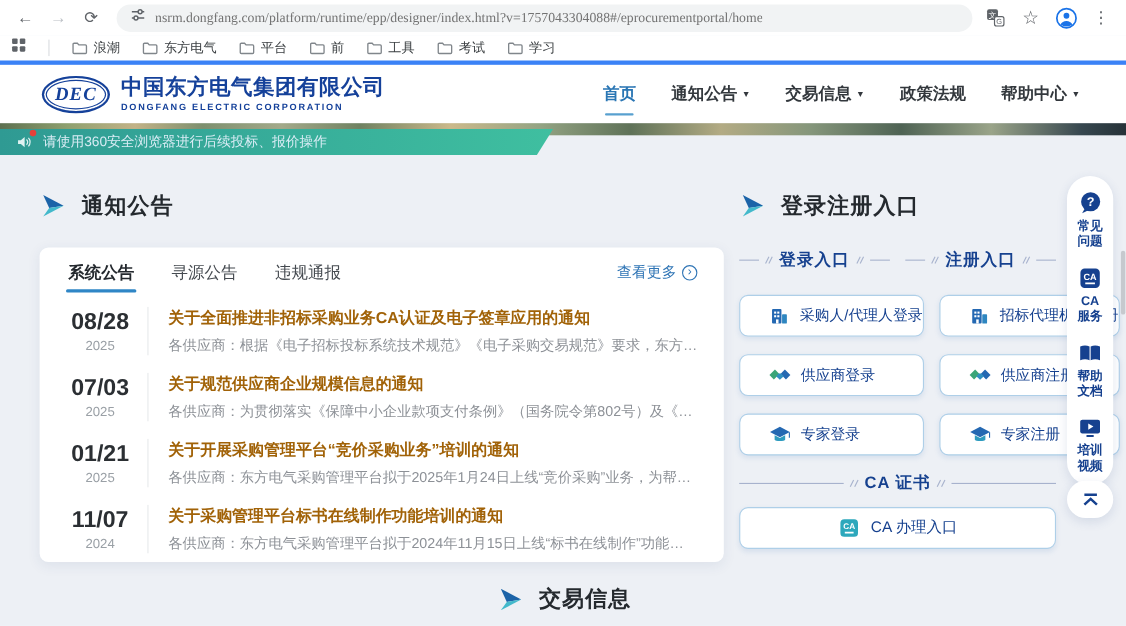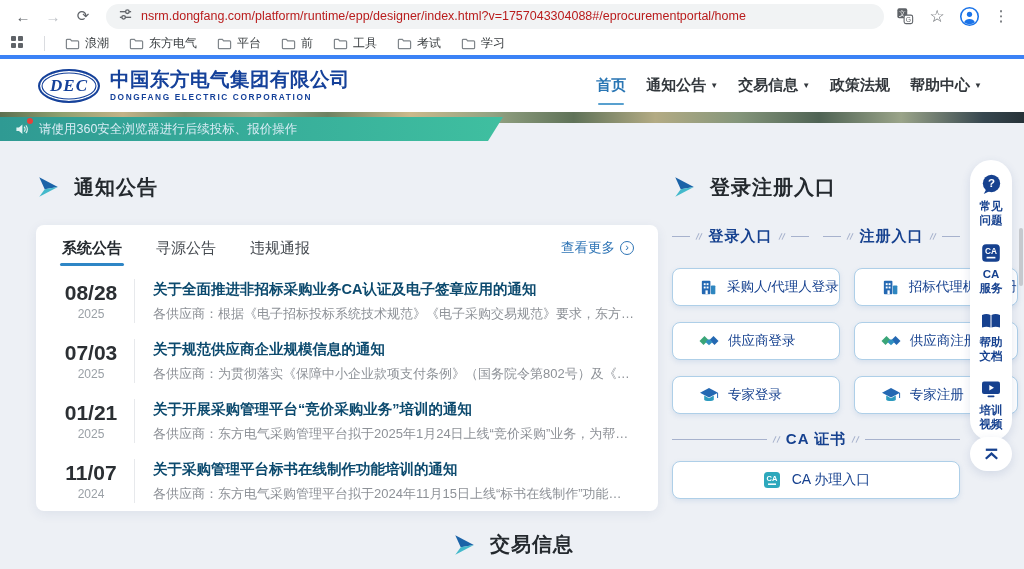"nsrm.dongfang.com/platform/runtime/epp/d" .url-text { color: #b91c1c -> #737373; font-family: none -> Liberation Serif, serif }
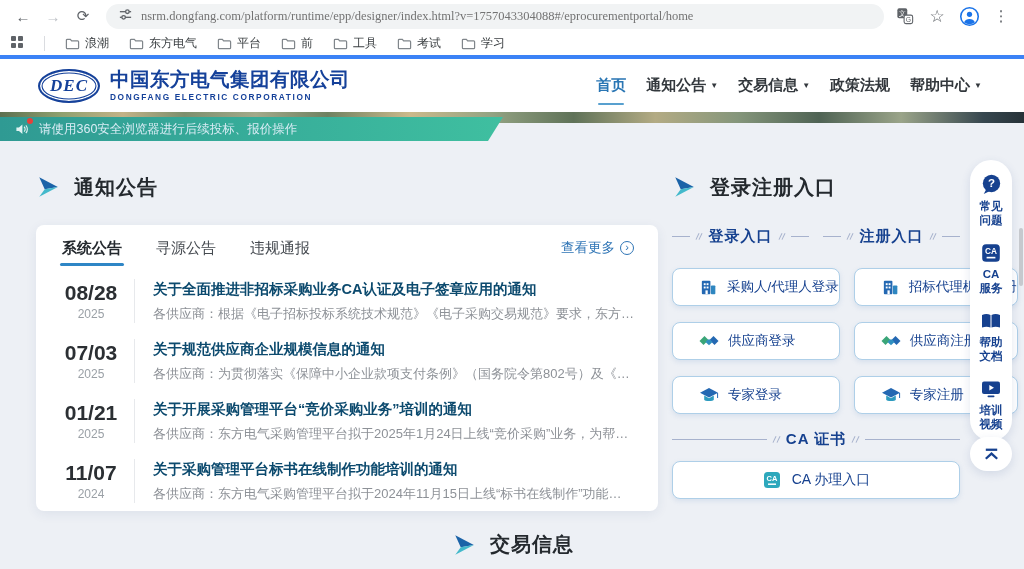"首页" .main-nav { gap: 20px -> 32px }
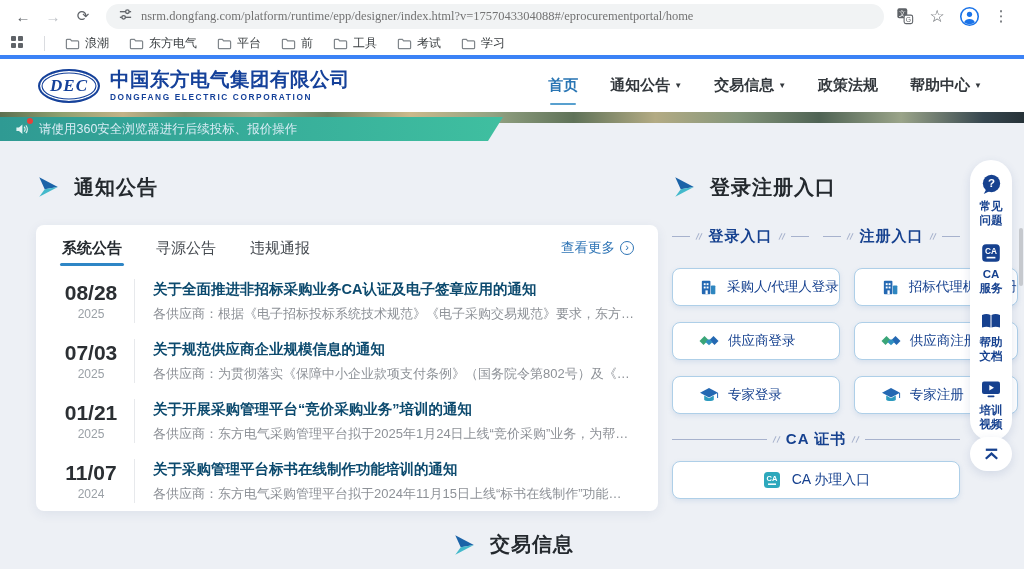"关于全面推进非招标采购业务CA认证及电子签章应用的通知" .news-title { color: #0c4a6e -> #a16207 }
